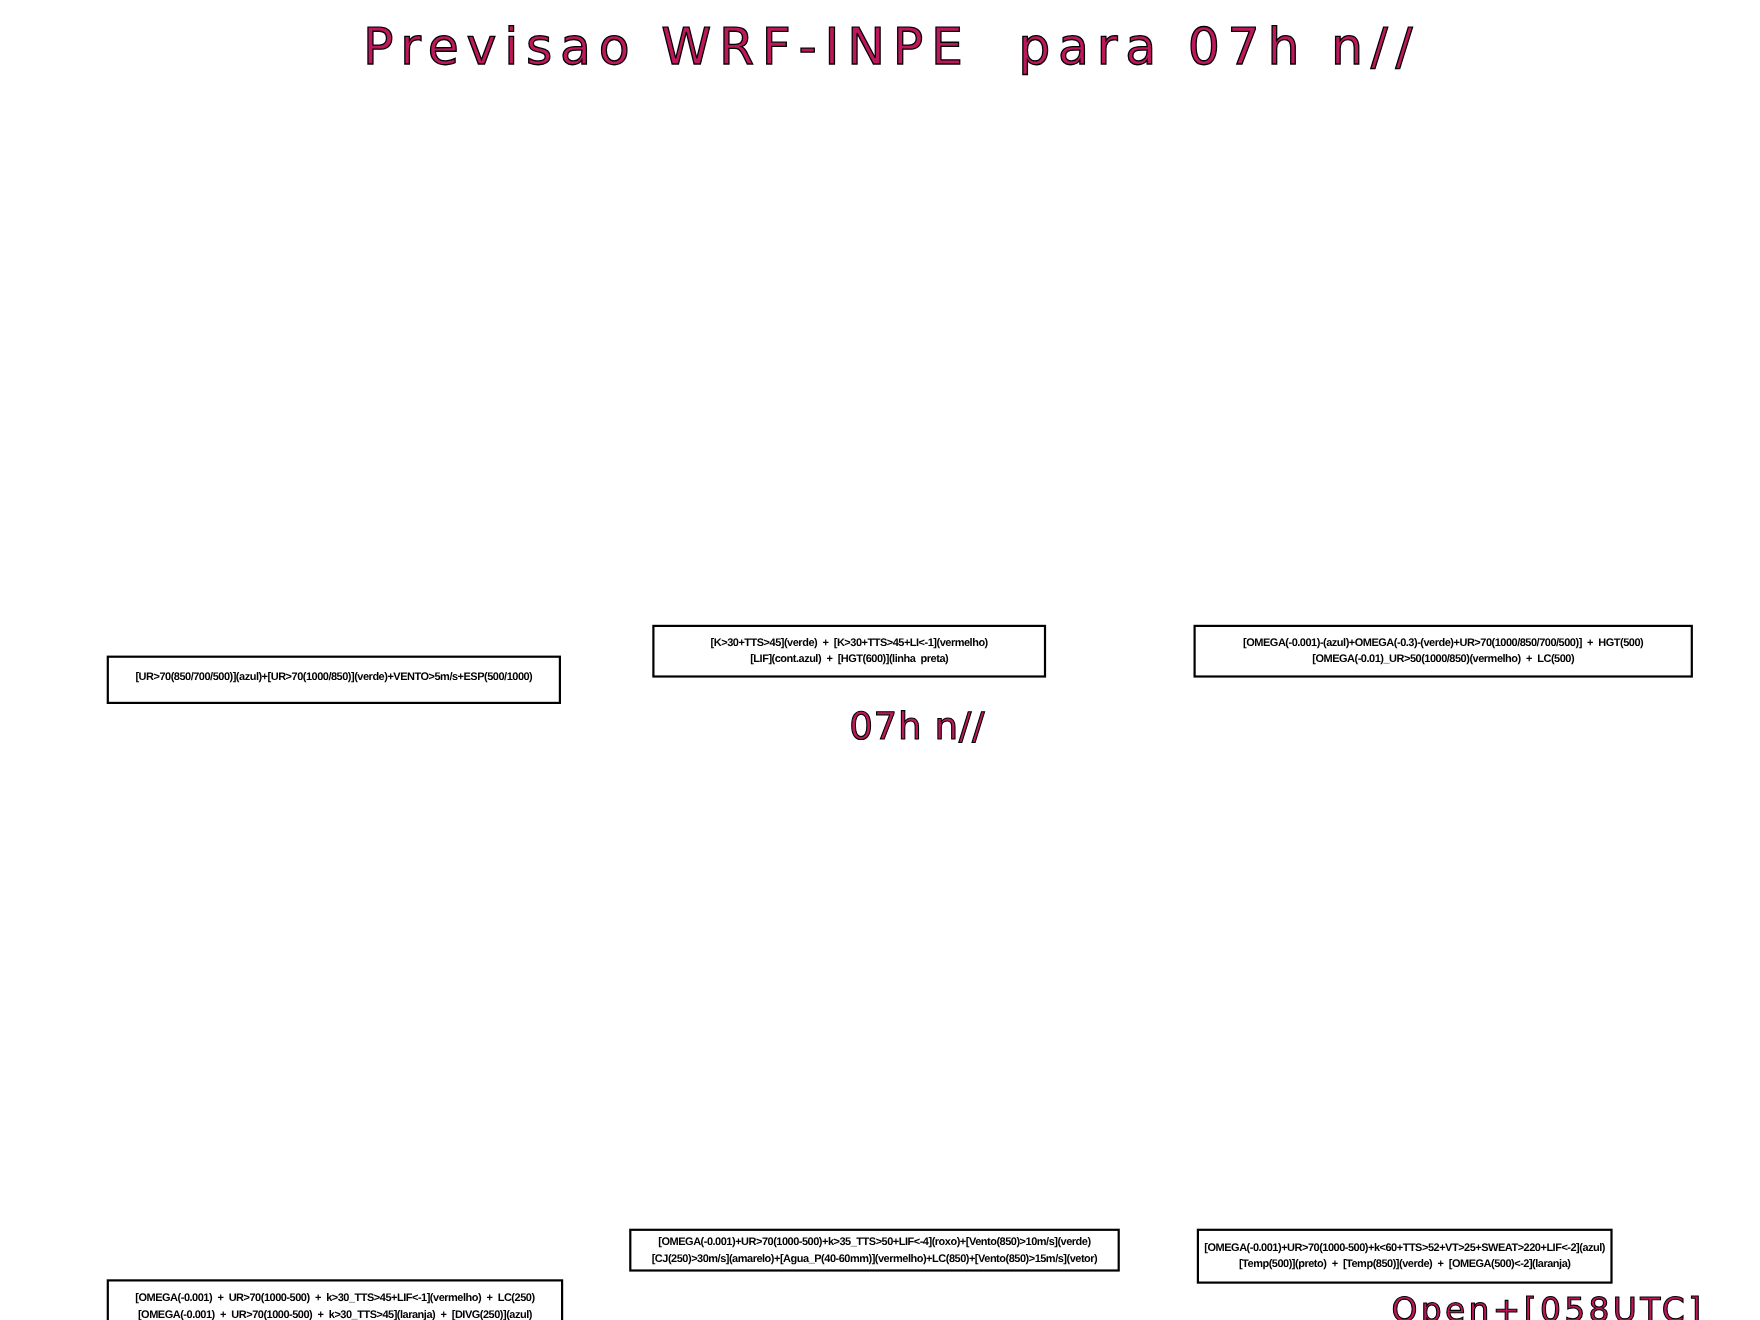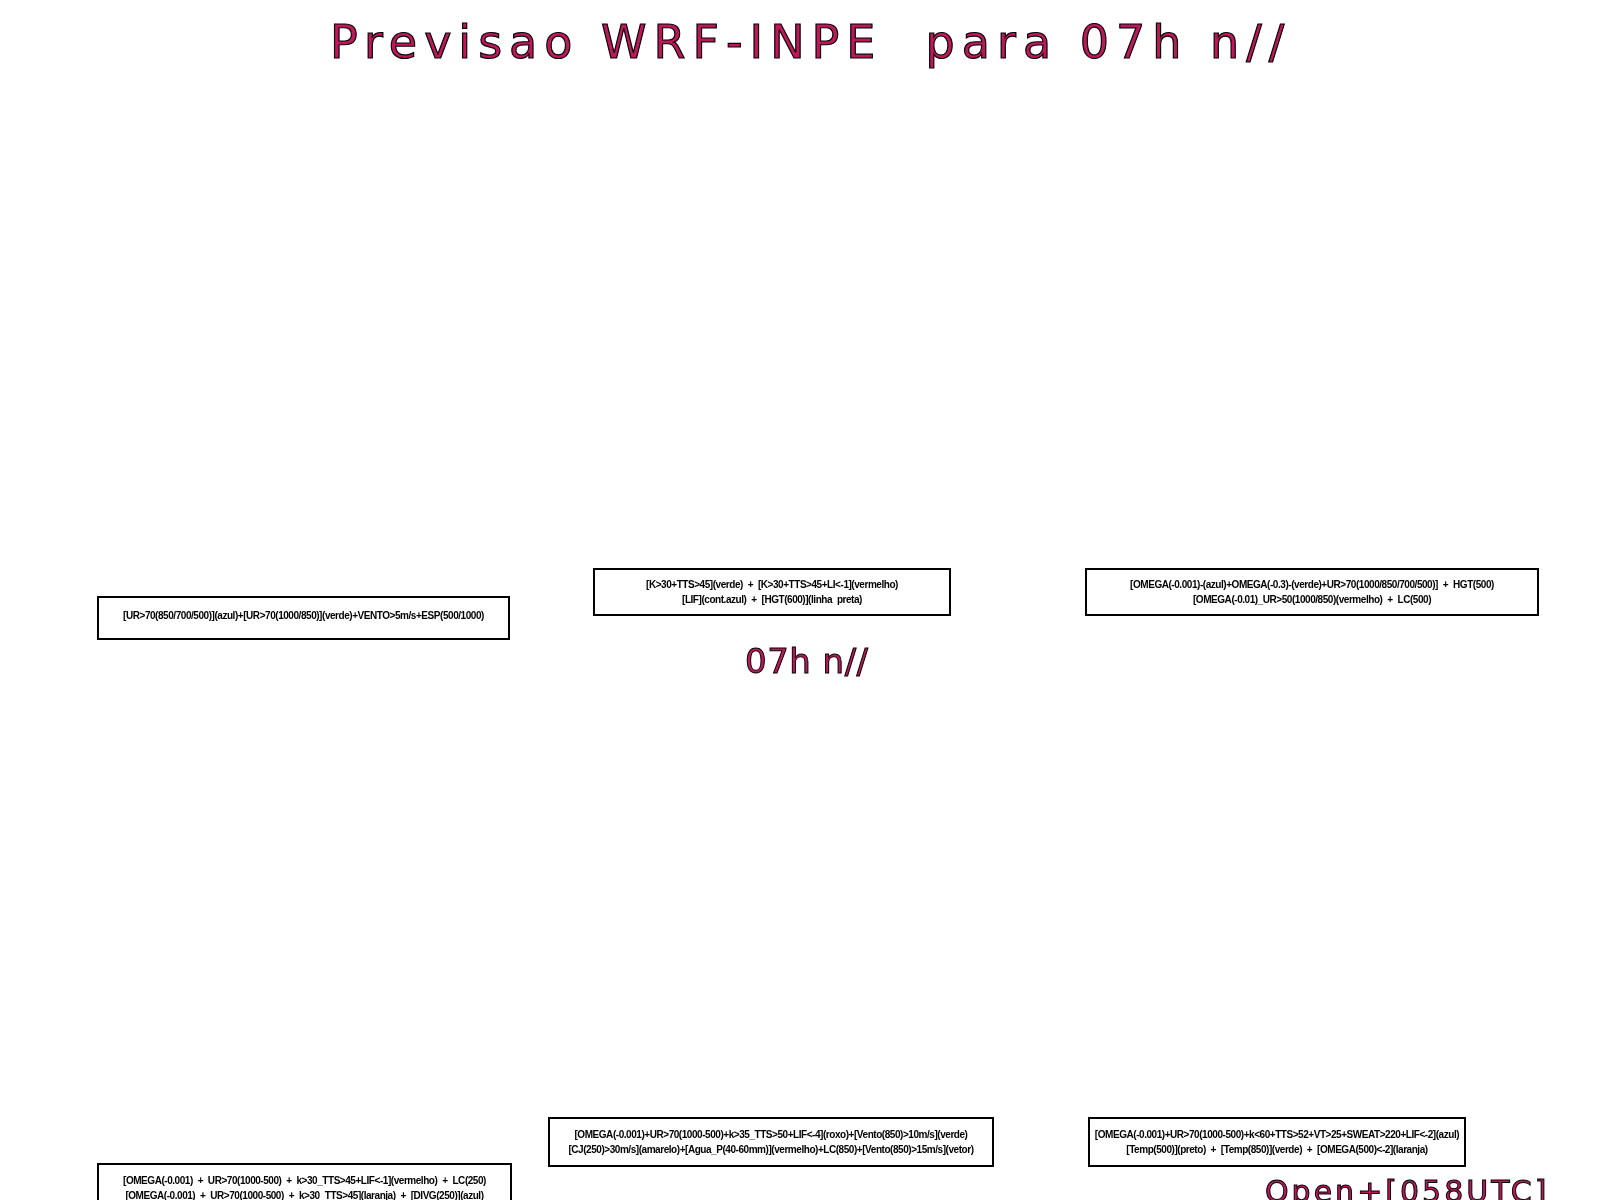"07h n//" #midlbl { left: 745px -> 772px }
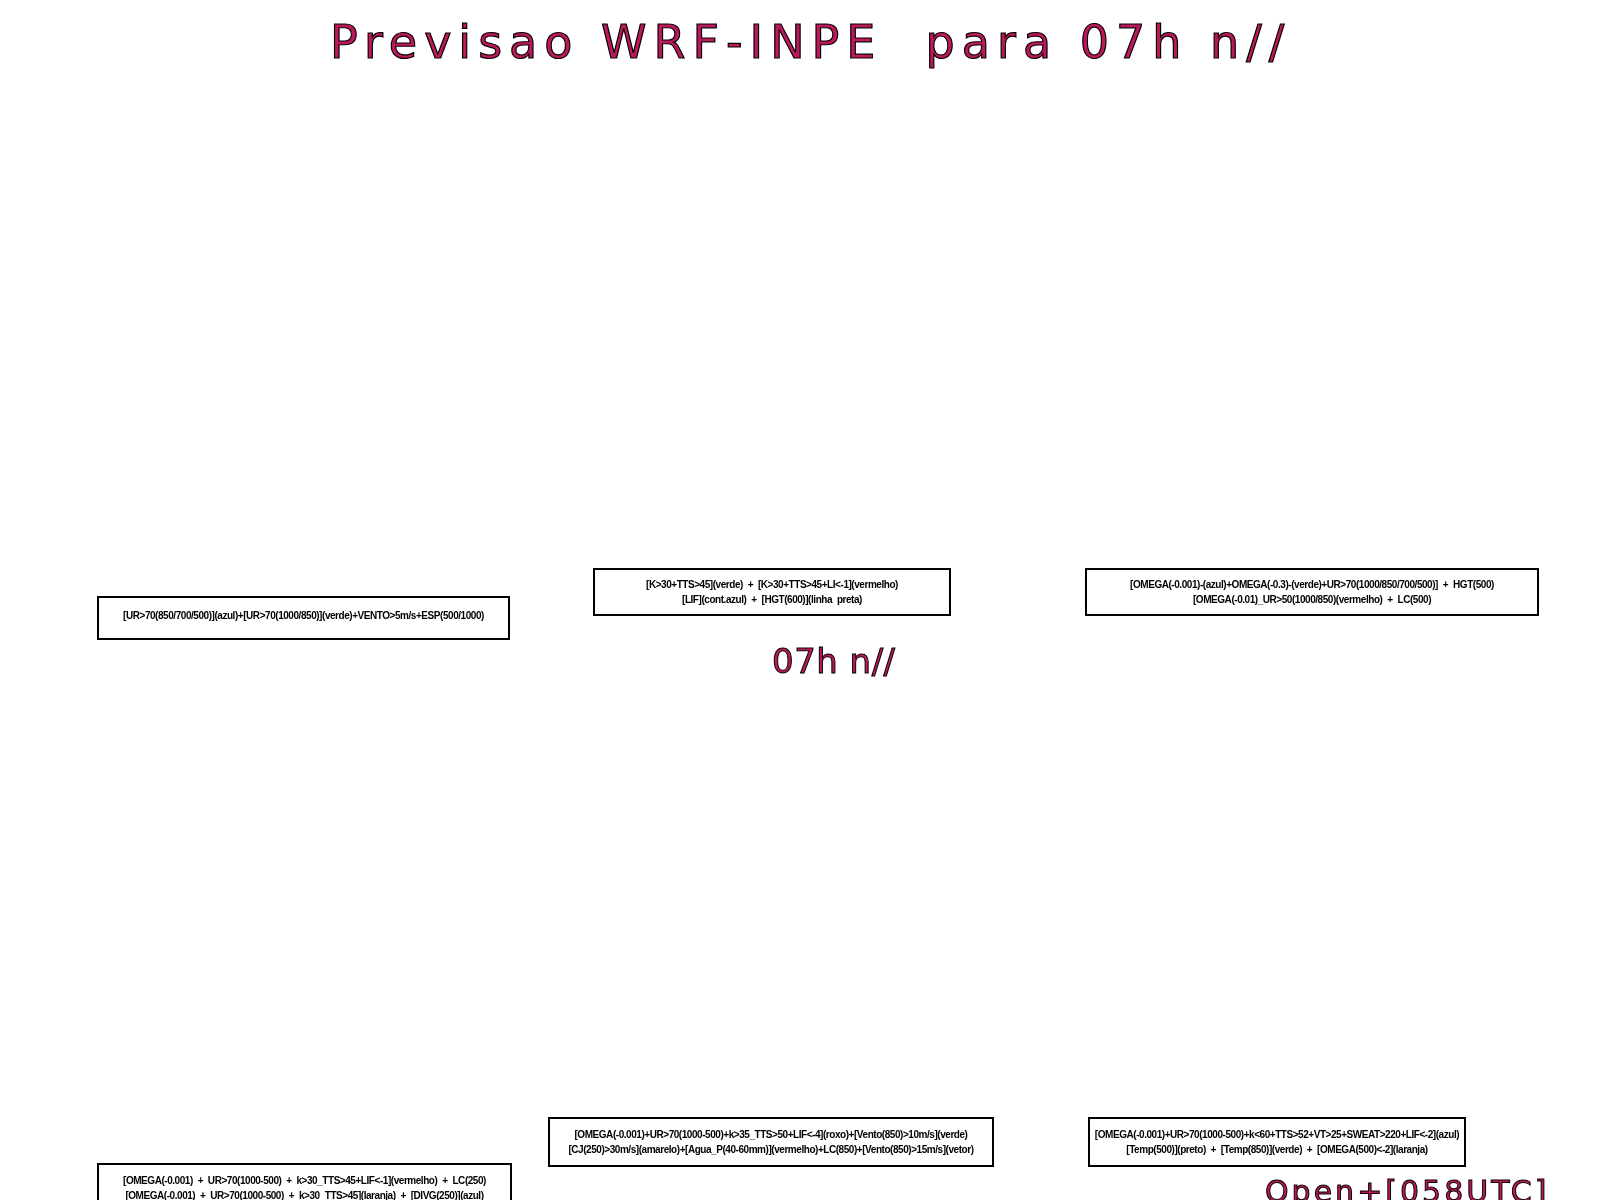"[OMEGA(-0.001)+UR>70(1000-500)+k>35_TTS>" #p5 { height: 50px -> 39px; left: 548px -> 572px }
